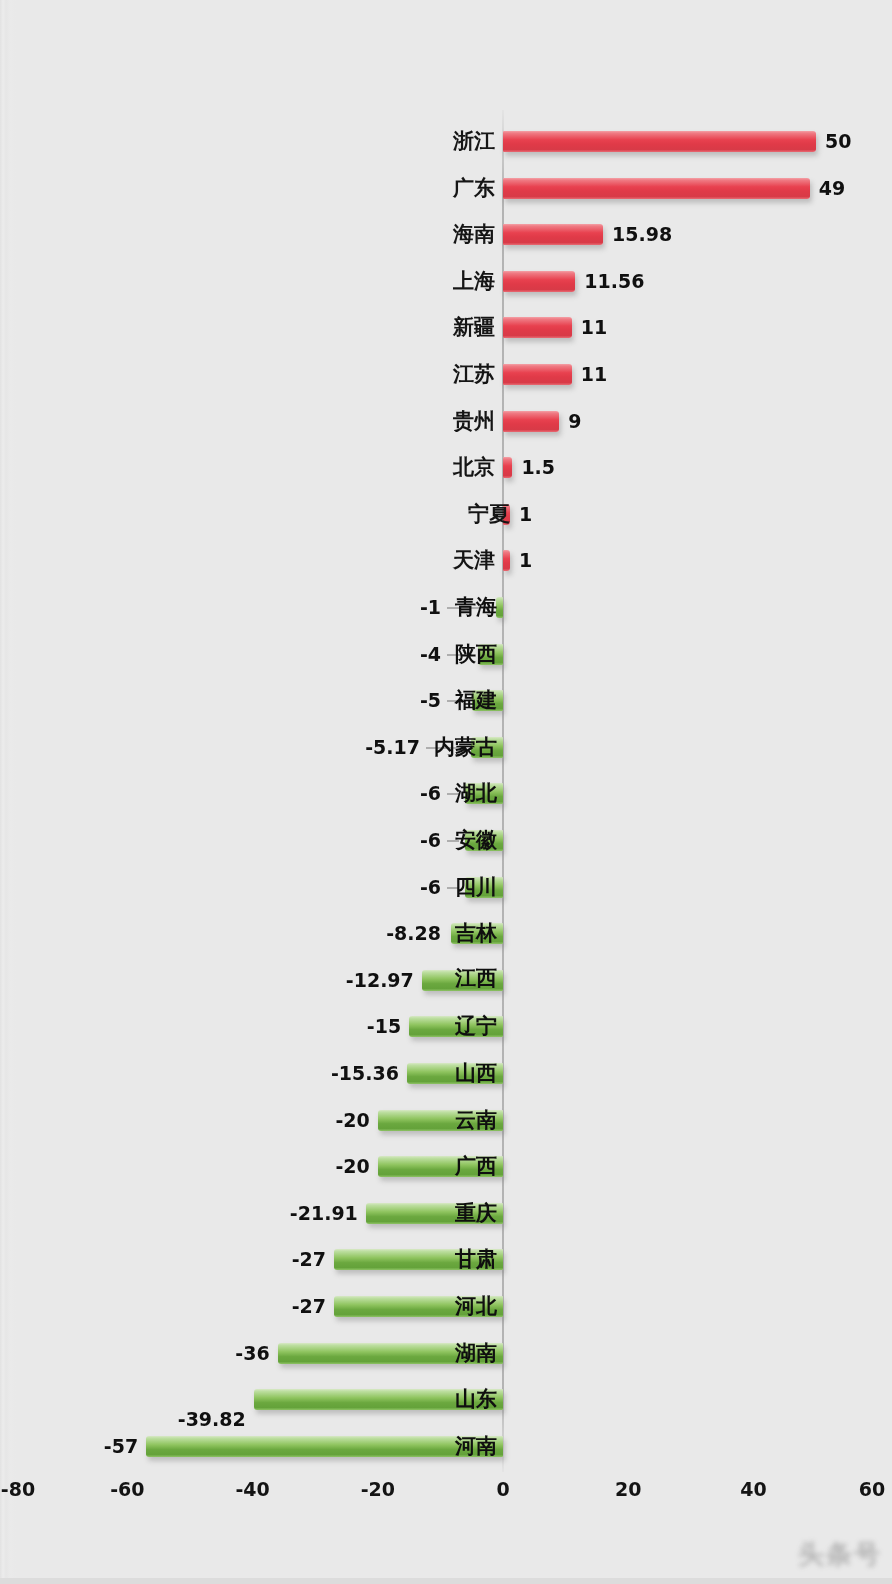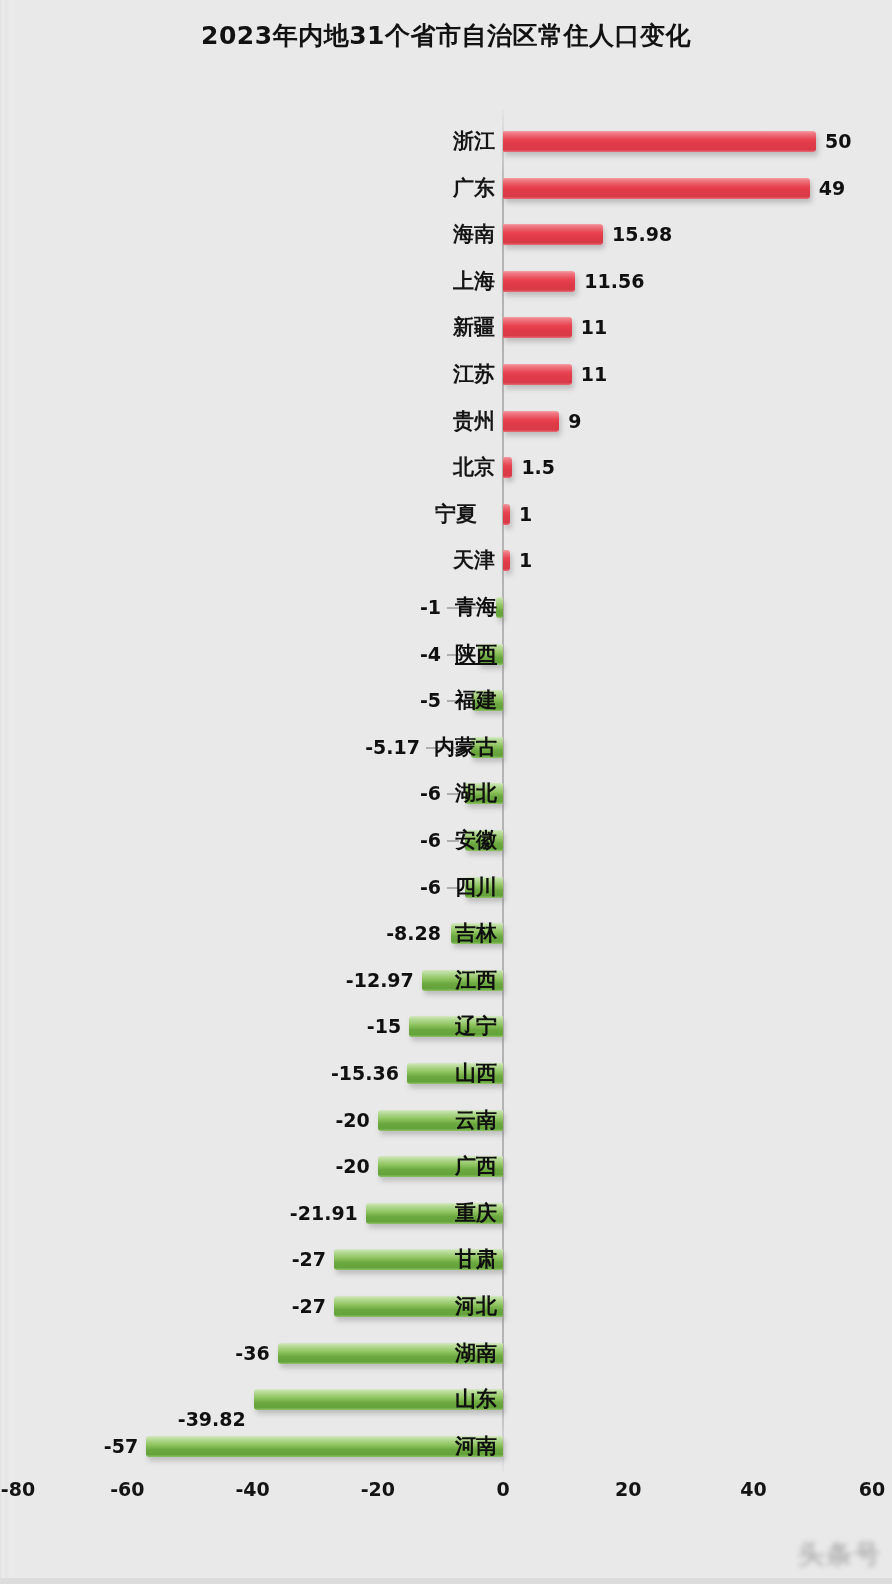"2023年内地31个省市自治区常住人口变化" div.title-line { html: <div>2023年内地31个省市自治区常住人口变化</div> -> none }
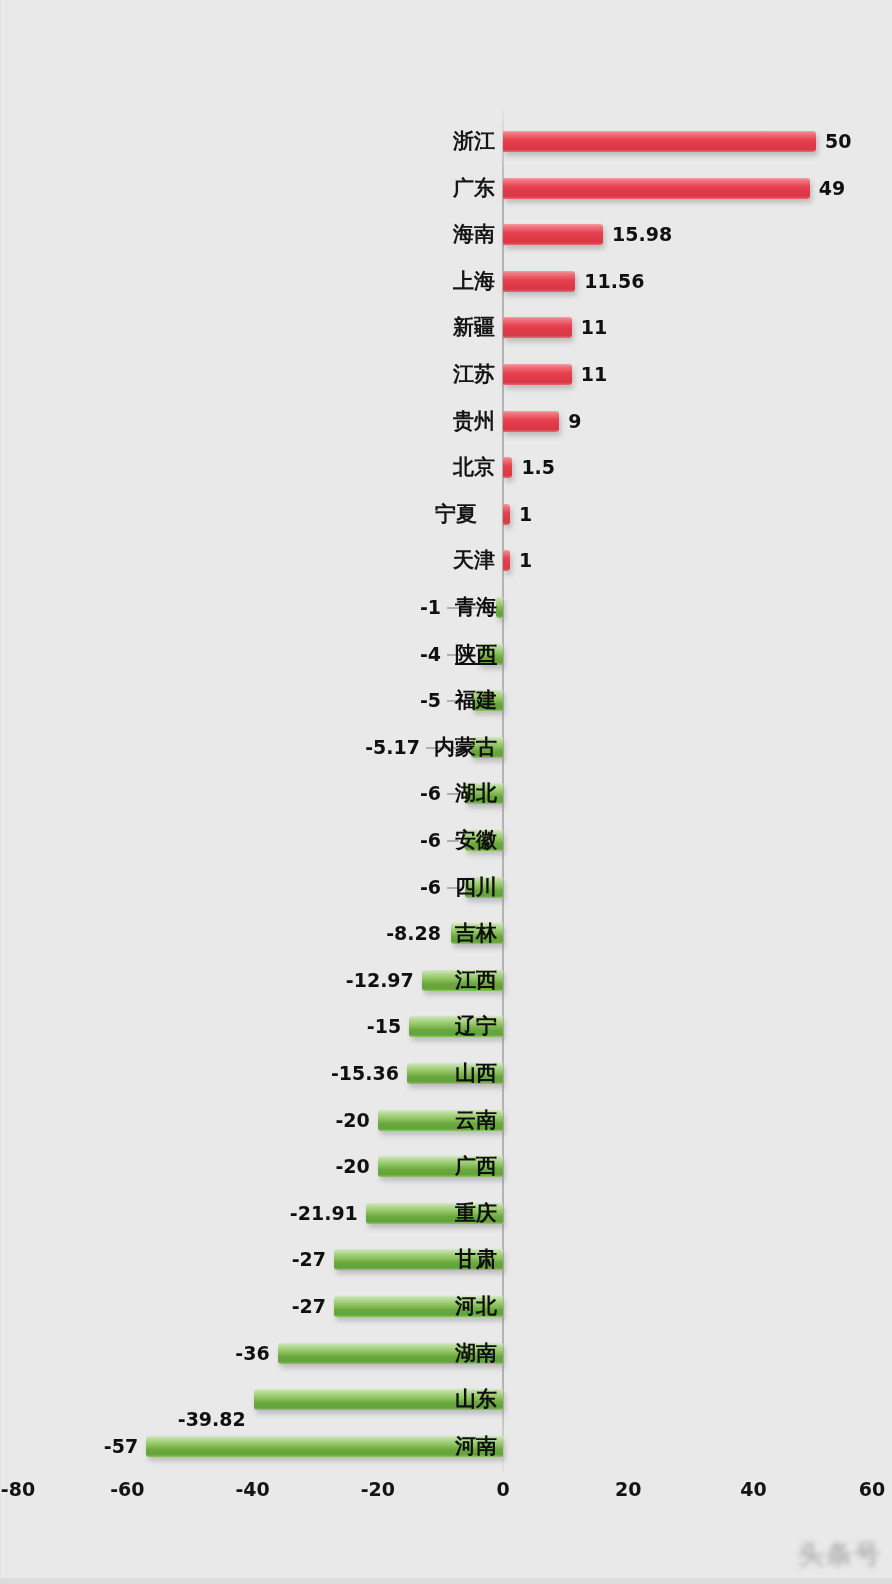"宁夏" div.cat-label { right: 415px -> 382px }
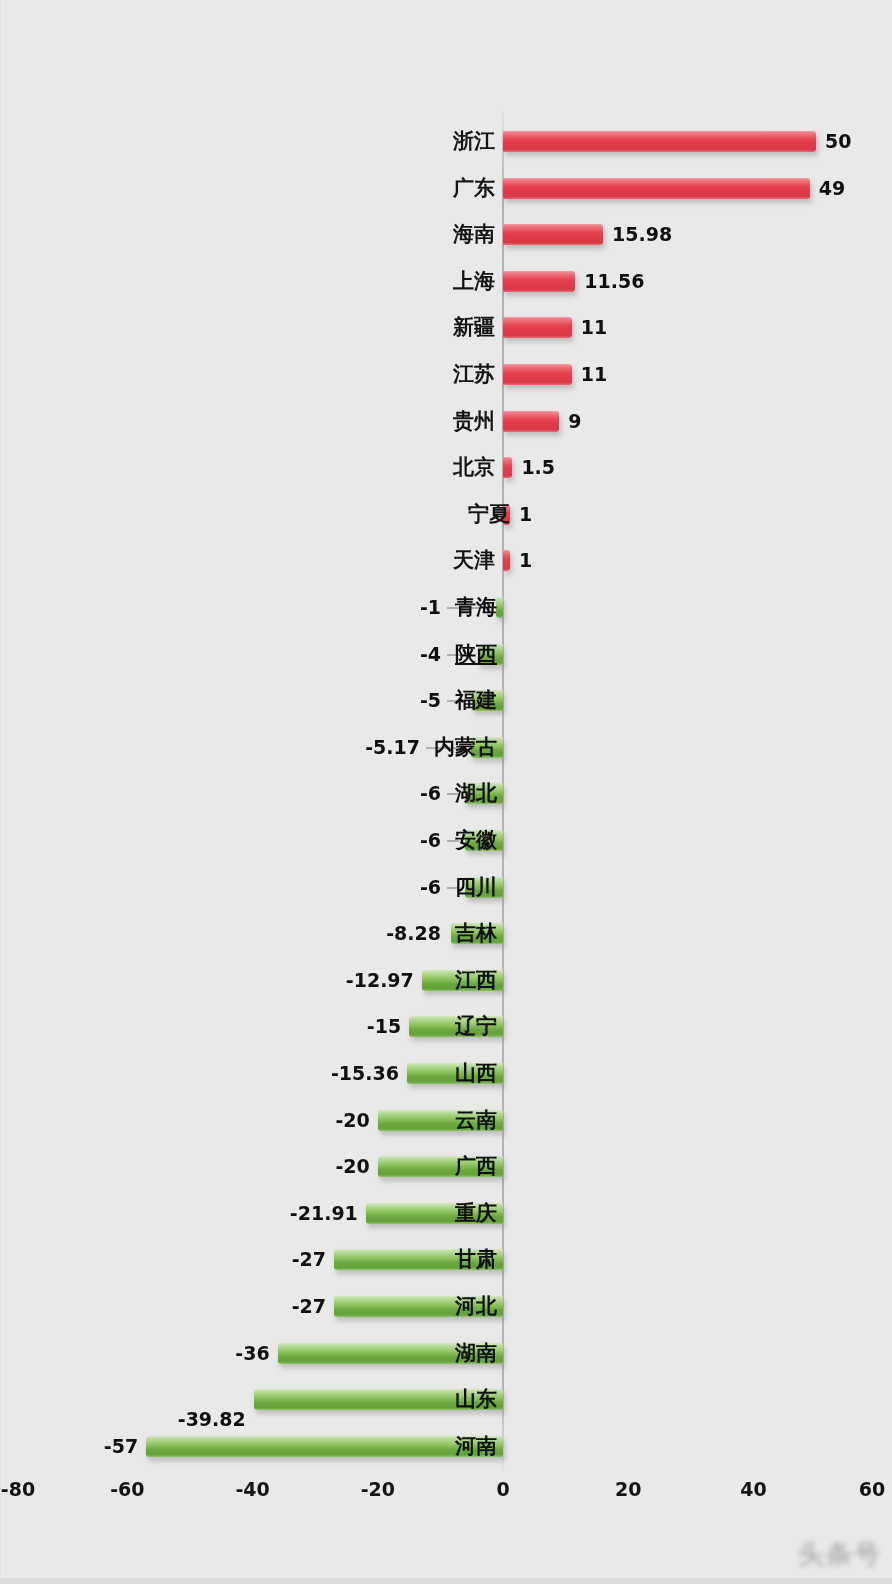"陕西" div.cat-label { text-decoration: underline -> none }
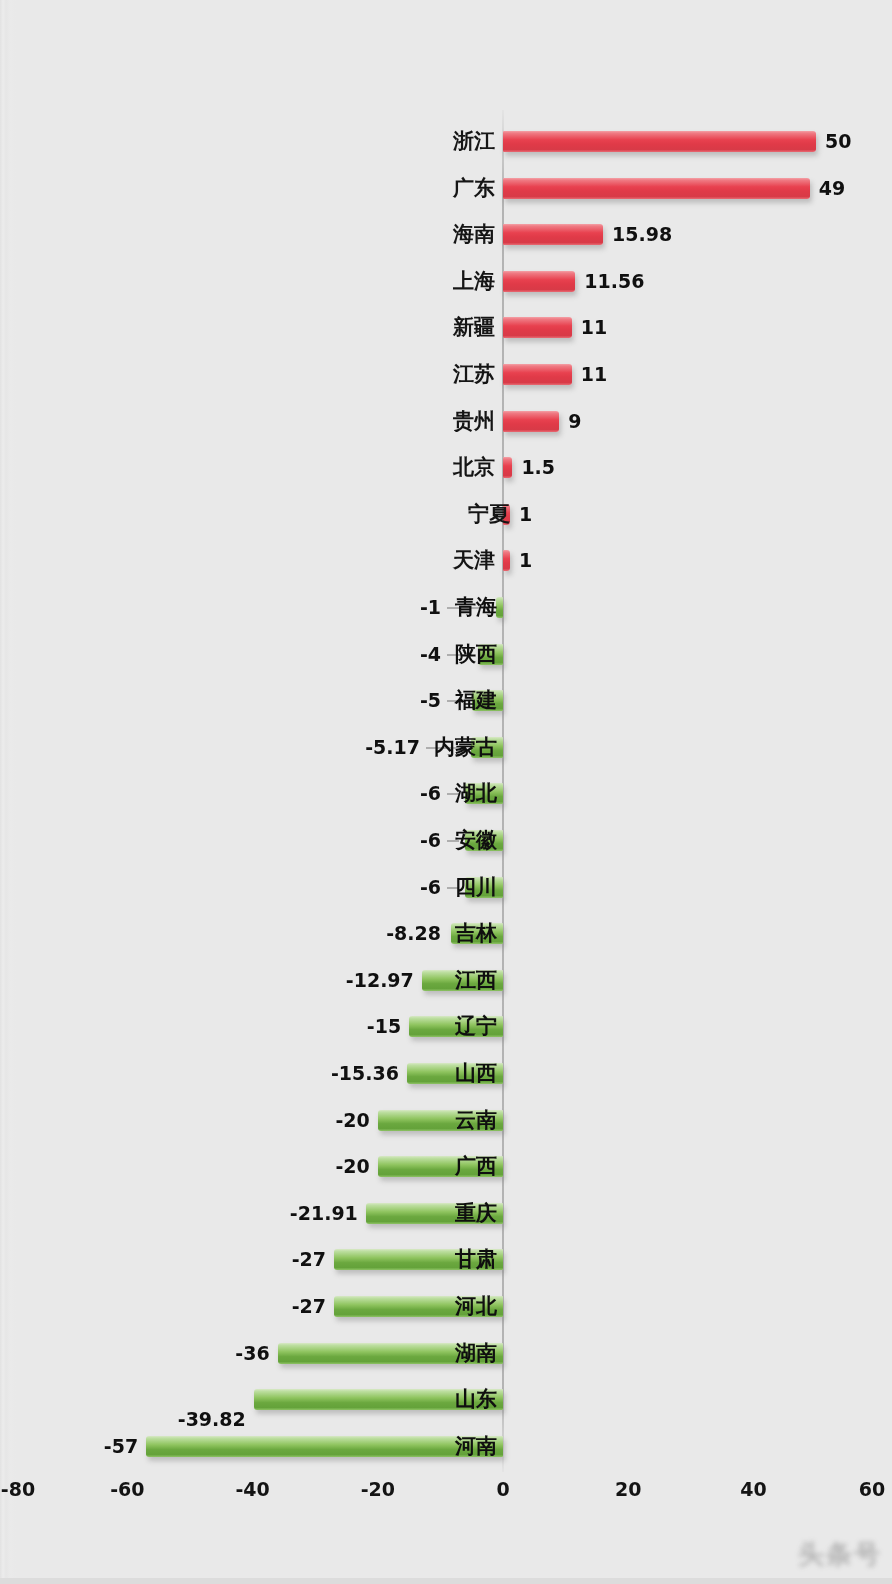"江西" div.cat-label { font-family: none -> Liberation Mono, monospace }
